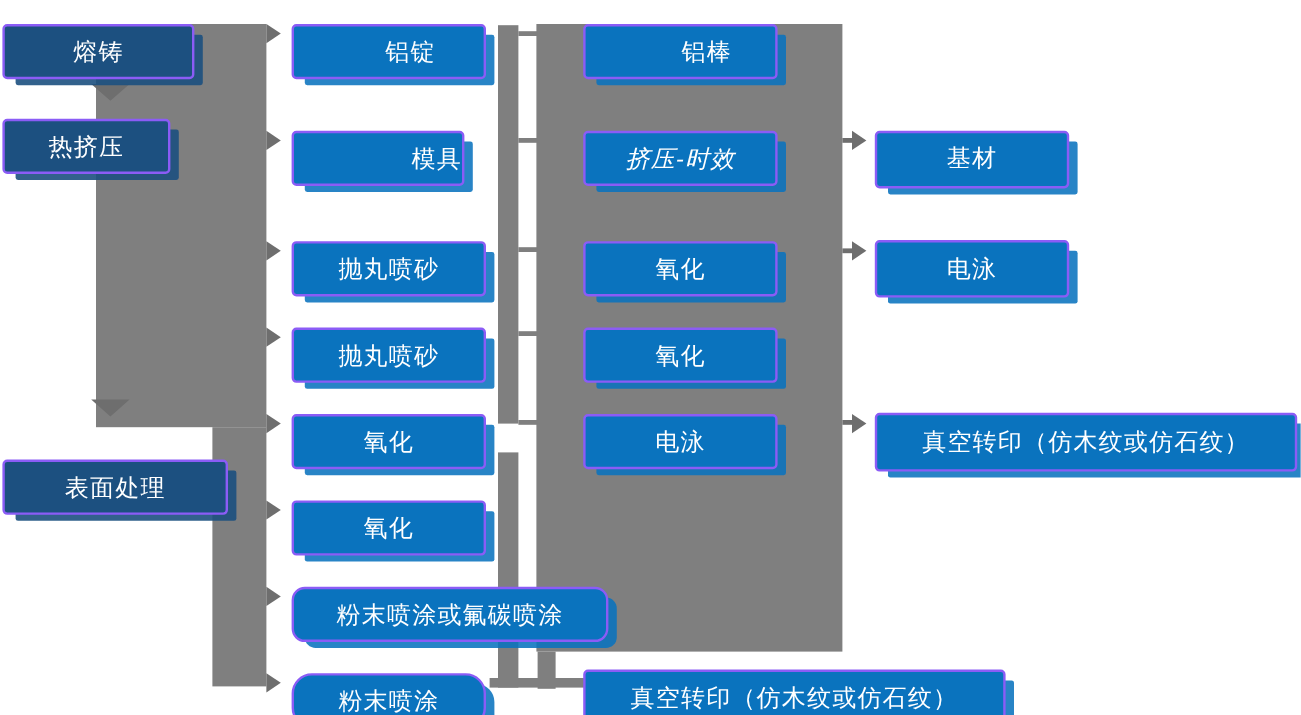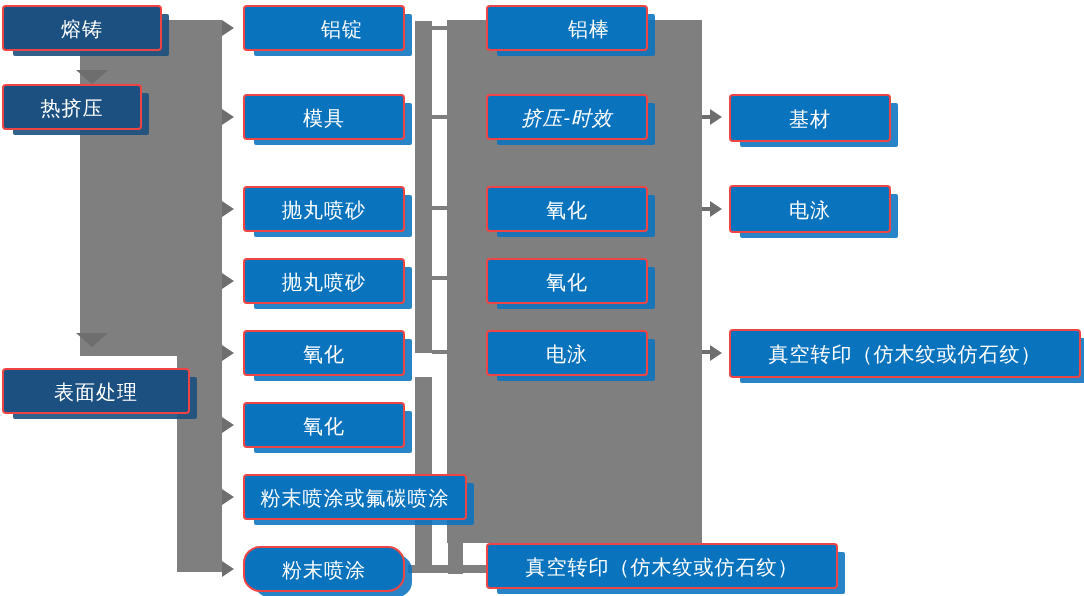"熔铸" .node { border: 2px solid #ef4444 -> 2px solid #8b5cf6; margin-top: none -> 15px }
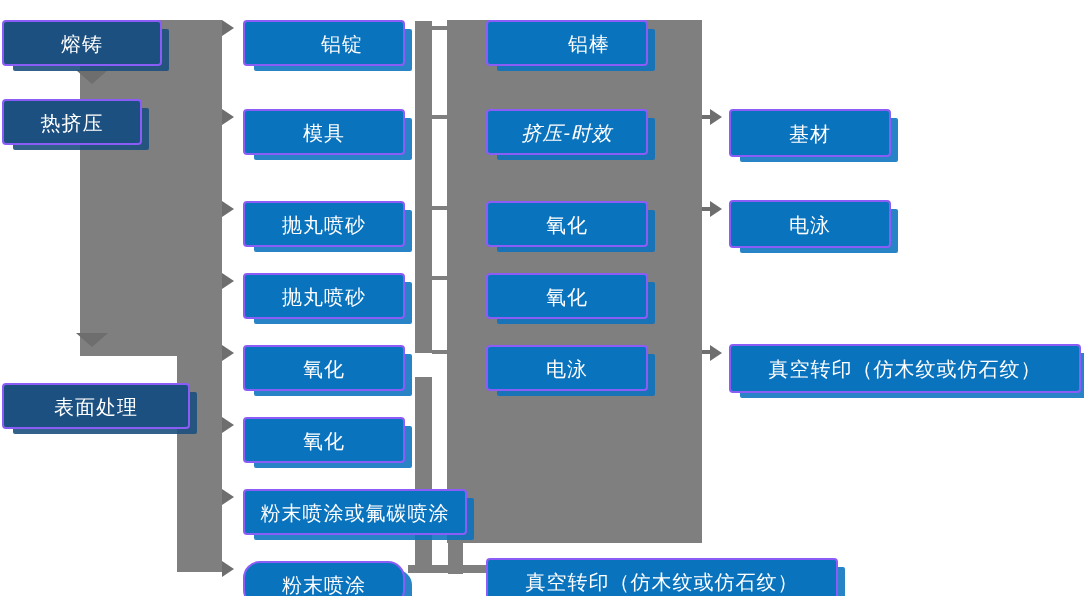"模具" div.node { text-align: none -> right; width: 162px -> 144px }
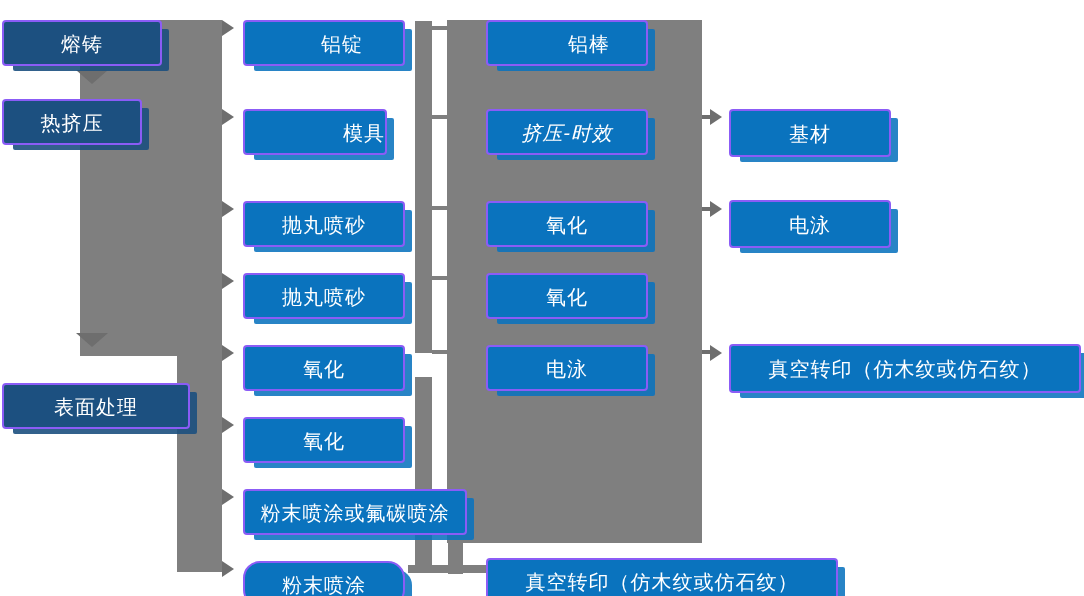"基材" div.node { font-family: none -> Liberation Mono, monospace }
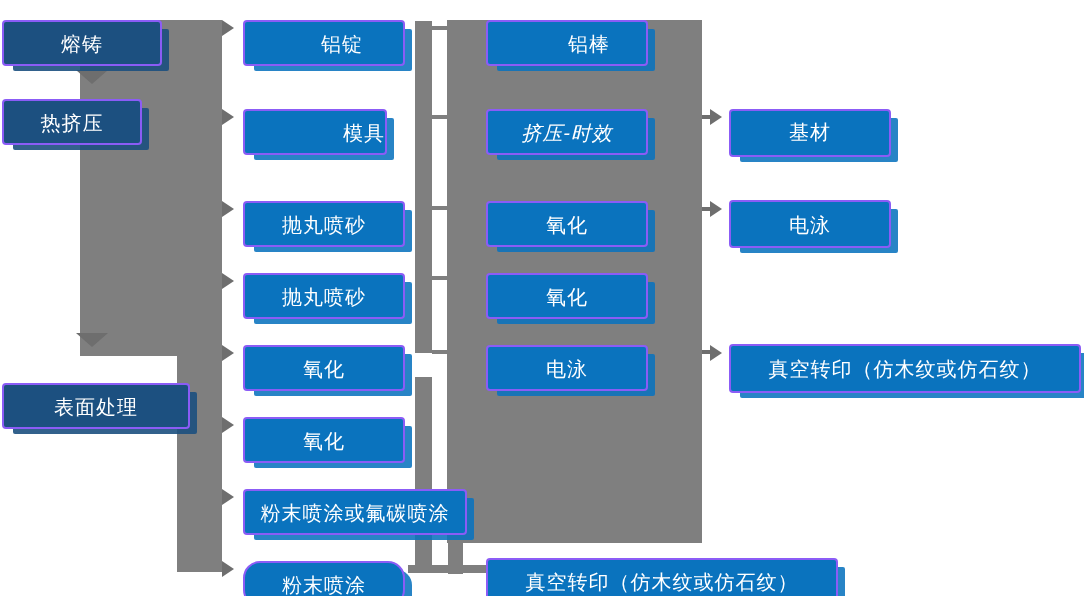"粉末喷涂或氟碳喷涂" div.node { border-radius: none -> 11px; width: 224px -> 264px }
